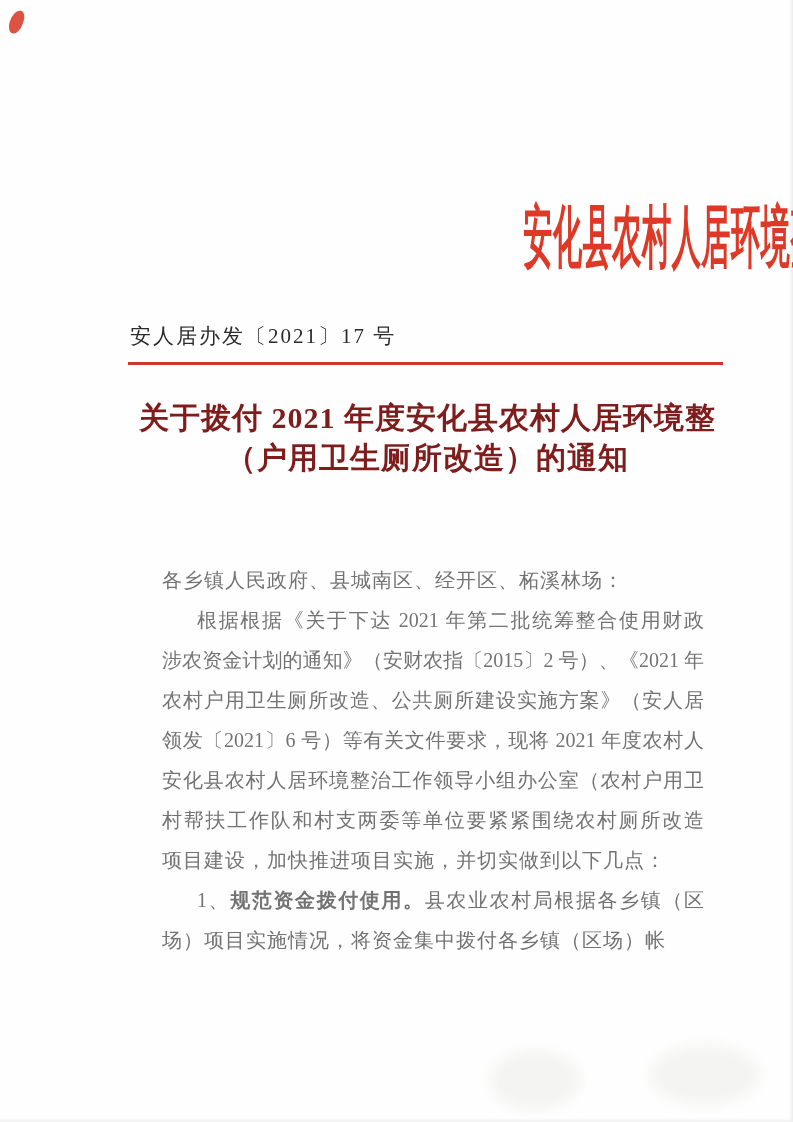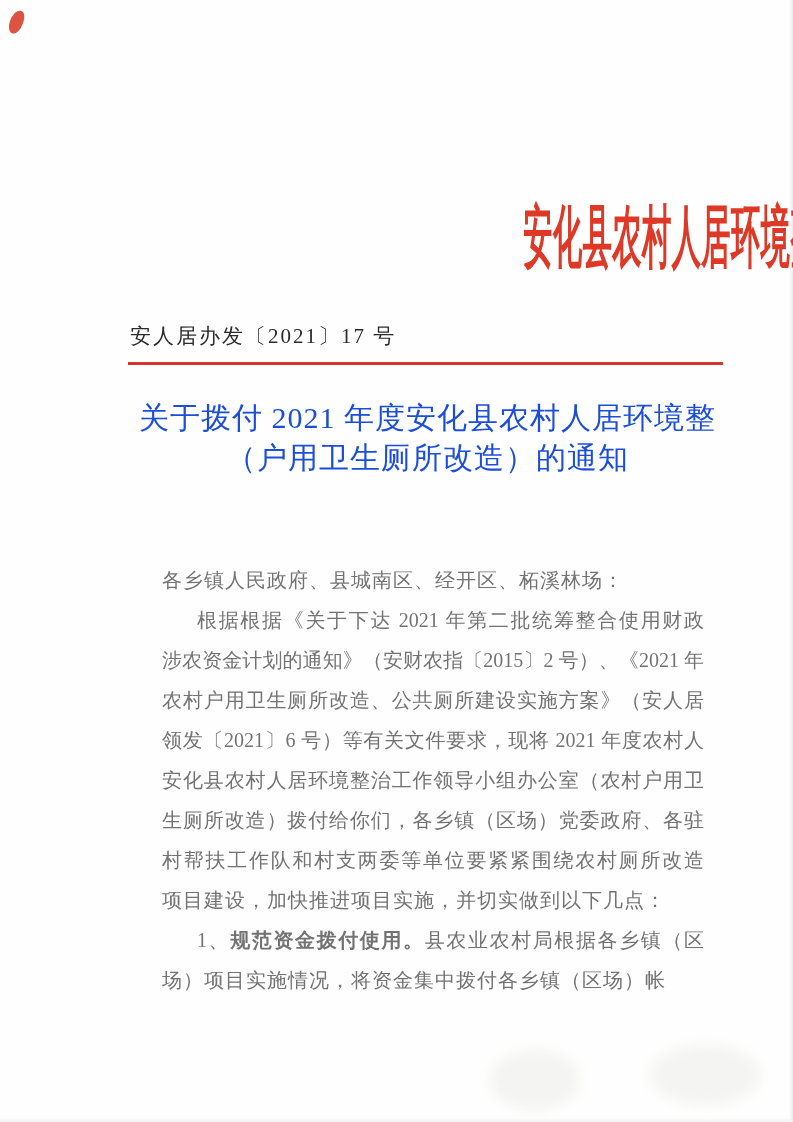"关于拨付 2021 年度安化县农村人居环境整" .notice-title { color: #1d4ed8 -> #7f1d1d; font-weight: 400 -> 700 }
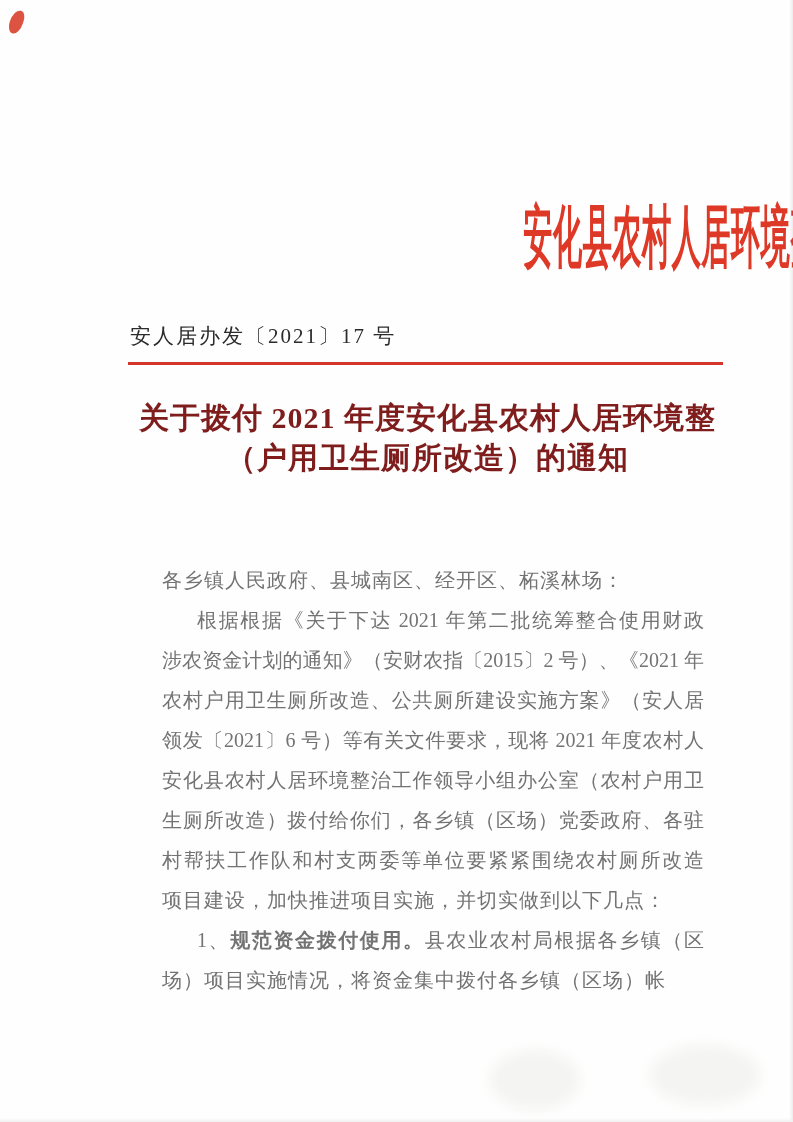"生厕所改造）拨付给你们，各乡镇（区场）党委政府、各驻" div.body-line { html: <div><span>生厕所改造）拨付给你们，各乡镇（区场）党委政府、各驻</span></div> -> none }
